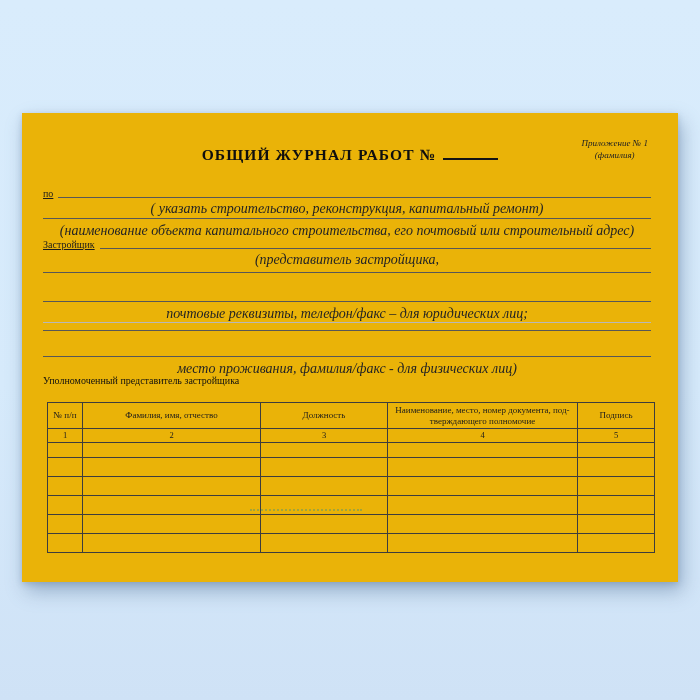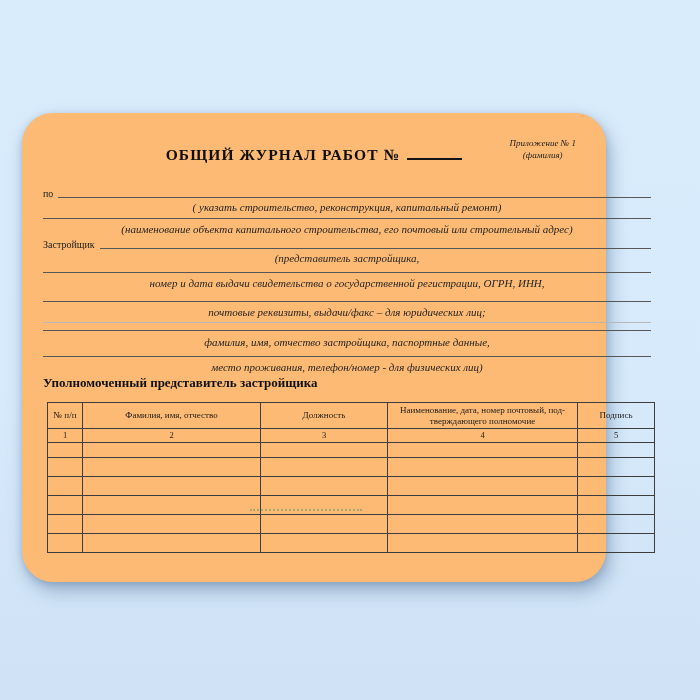"Приложение № 1" .paper { background: #fdba74 -> #eab308; border-radius: 31px -> none; width: 584px -> 656px }
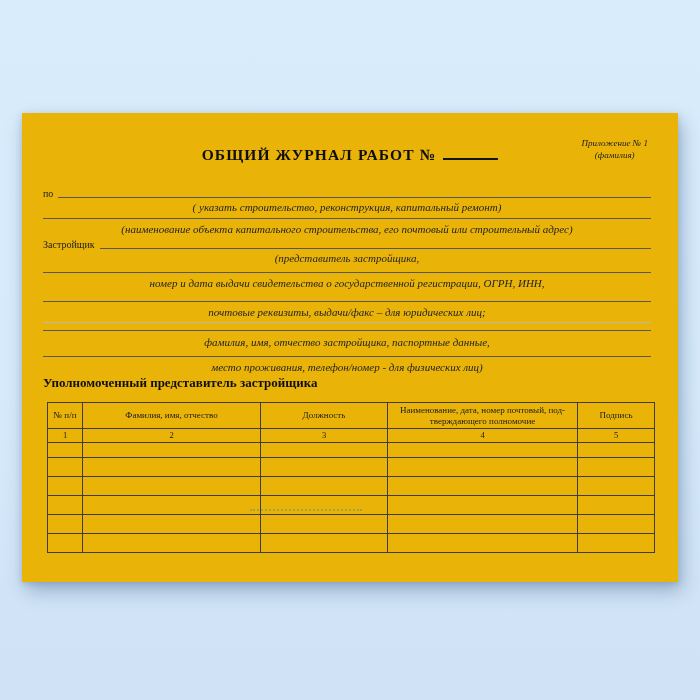"по" .frow { text-decoration: none -> underline }
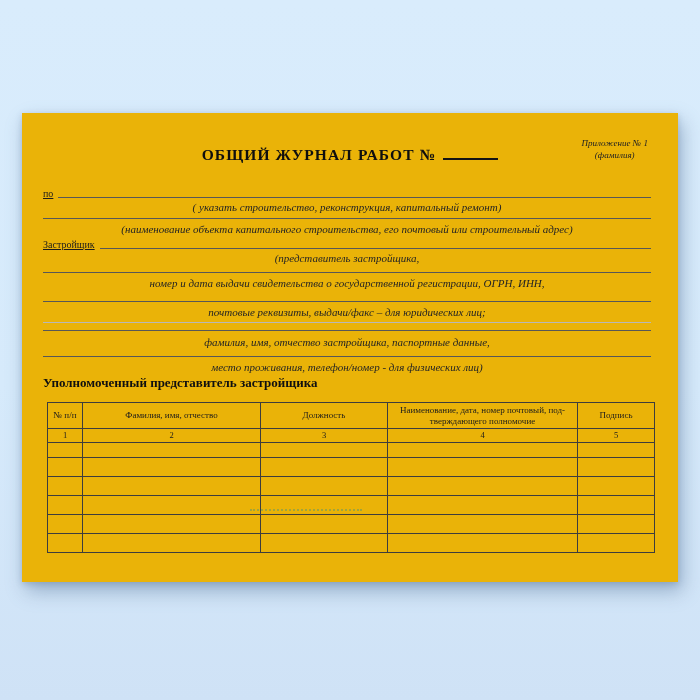"( указать строительство, реконструкция," .caption { font-size: 11px -> 14px }
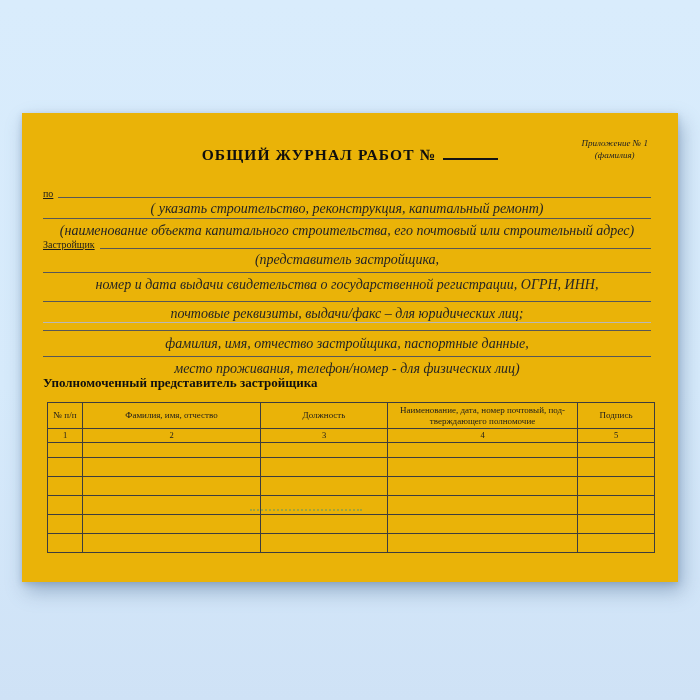"номер и дата выдачи свидетельства" div.abs { html: <div>номер и дата выдачи свидетельства о государственной регистрации, ОГРН, ИНН,</div> -> none }
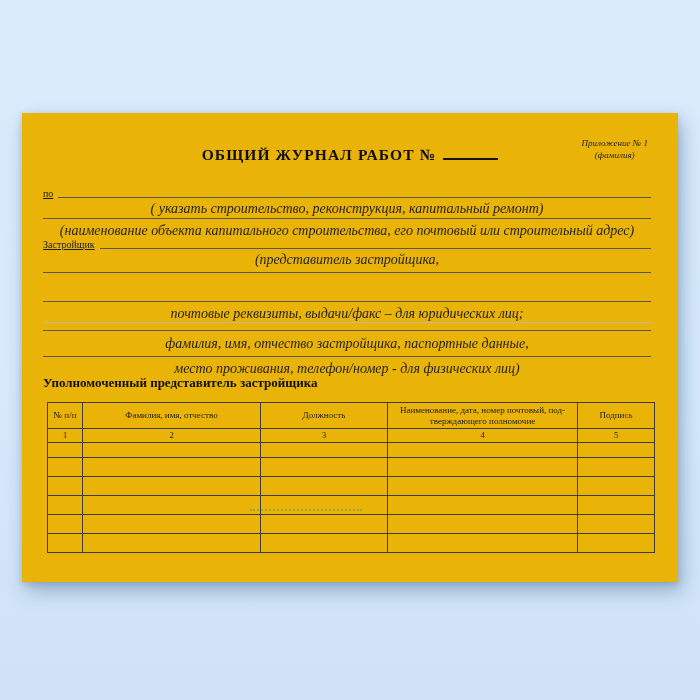"почтовые реквизиты, выдачи/факс – для" div.abs { text: выдачи/факс -> телефон/факс }
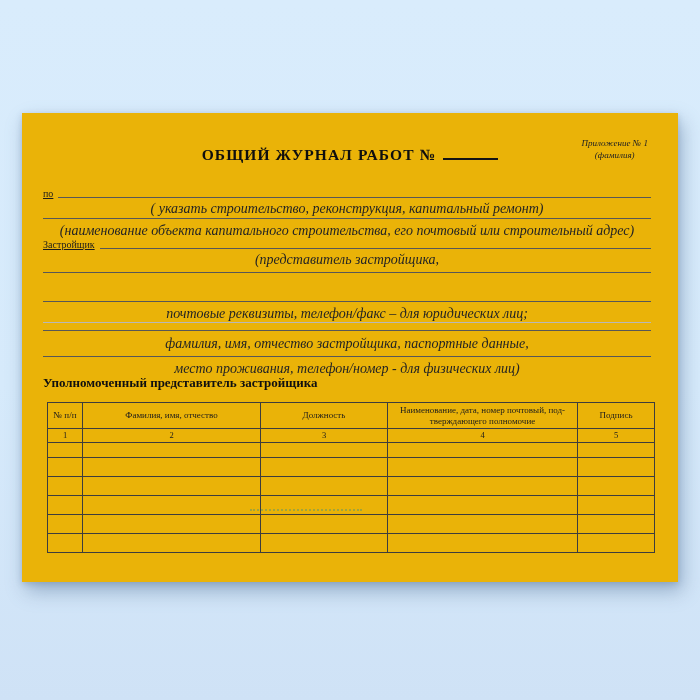"фамилия, имя, отчество застройщика," div.abs { html: <div>фамилия, имя, отчество застройщика, паспортные данные,</div> -> none }
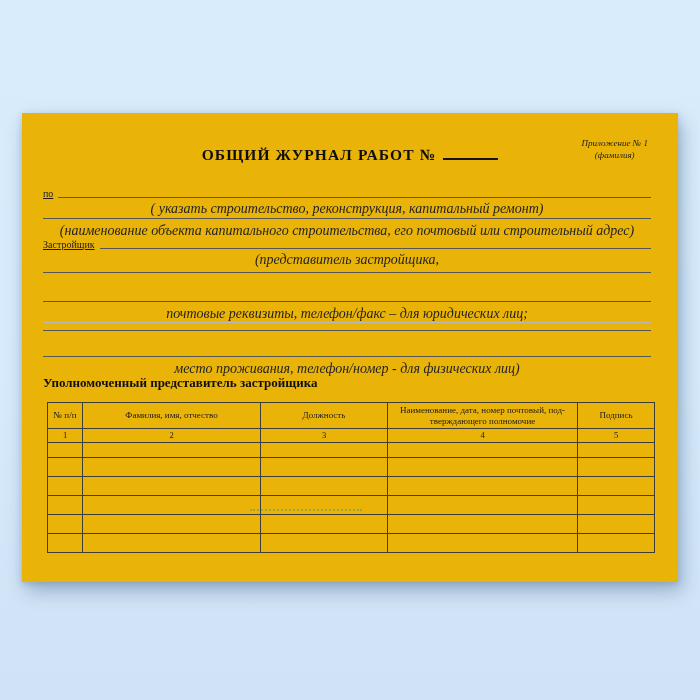"место проживания, телефон/номер - для" div.abs { text: телефон/номер -> фамилия/факс }
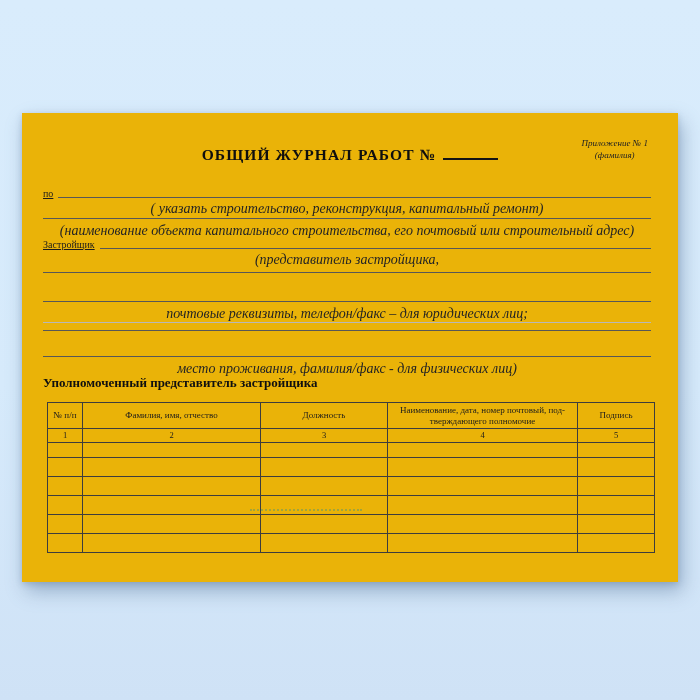"Уполномоченный представитель застройщика" .heading { font-size: 13px -> 10px; font-weight: bold -> normal }
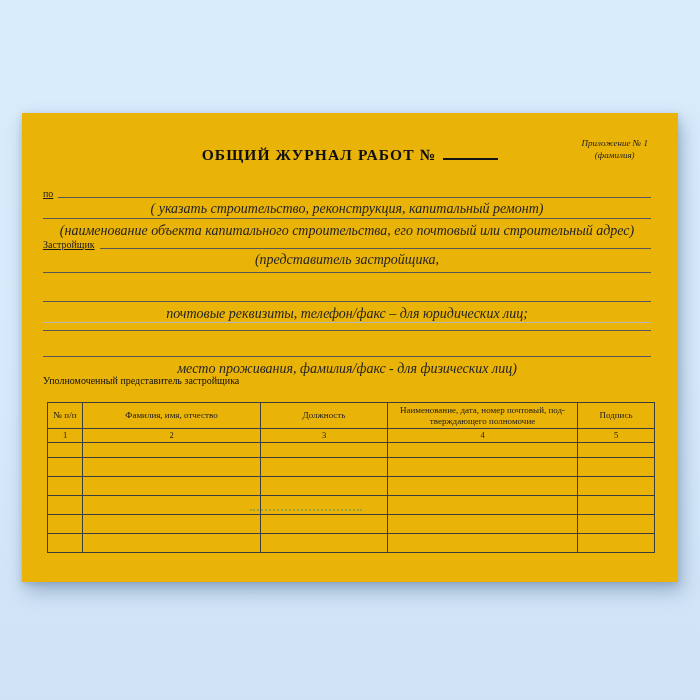"Наименование, дата, номер почтовый, под-" th.prewrap { text: дата, номер почтовый -> место, номер документа }
